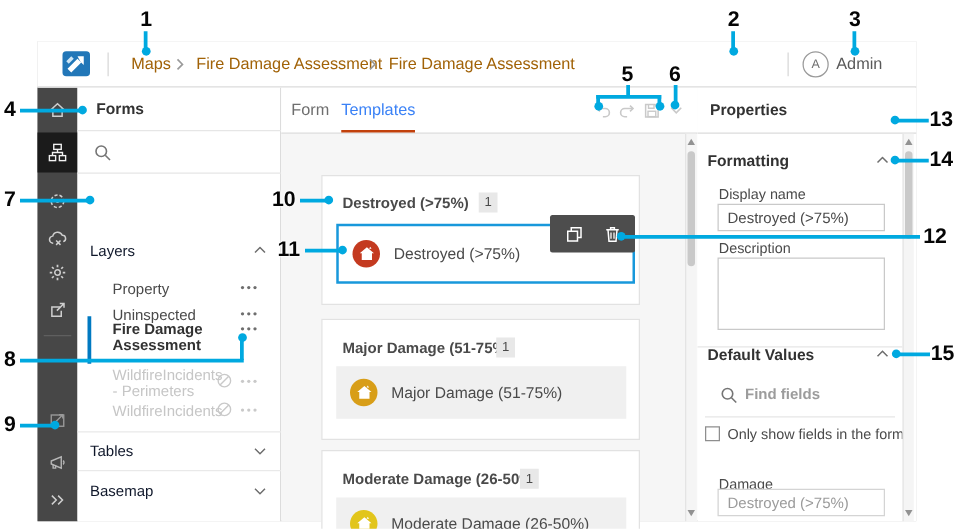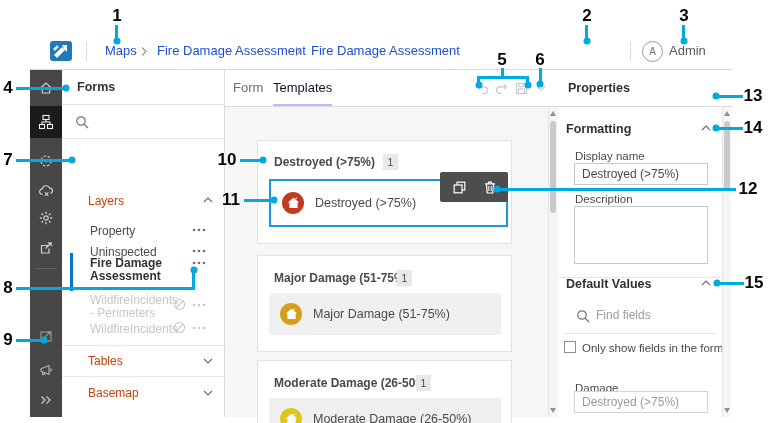"Maps" .crumb { color: #1d4ed8 -> #a16207 }
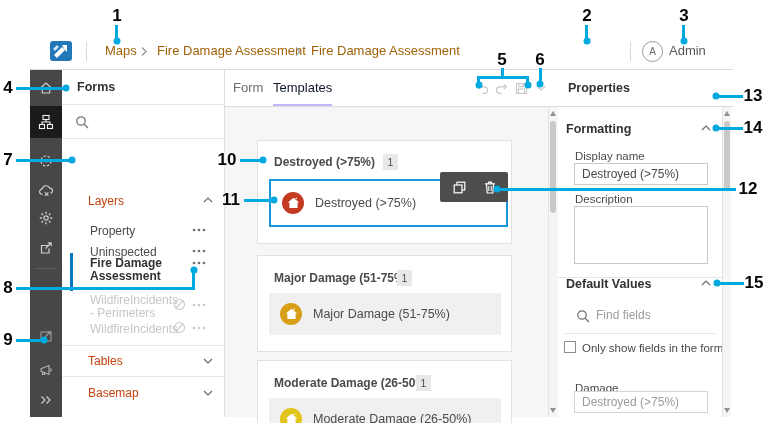"Templates" .tab.active { border-bottom: 2px solid #c4b5fd -> 2px solid #c2410c; color: #0f172a -> #3b82f6 }
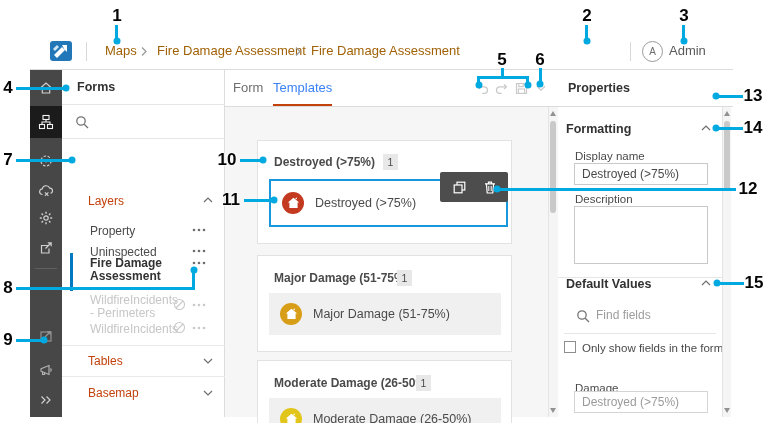"Layers" .sec-hd { color: #c2410c -> #0f172a; margin-left: 16px -> none }
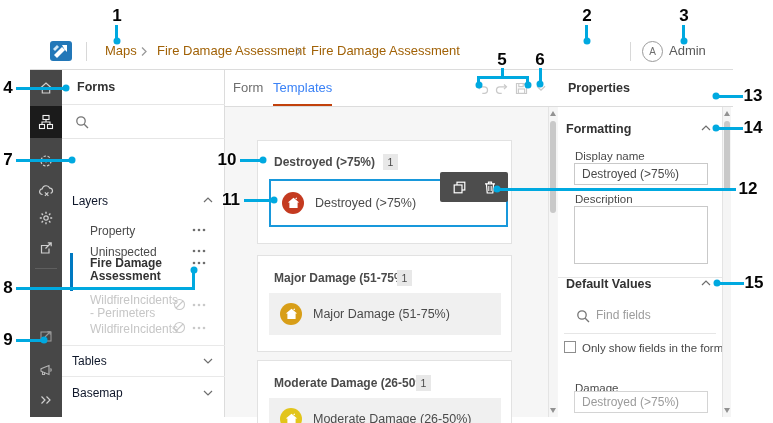"Find fields" .pp-find input { font-weight: none -> bold }
